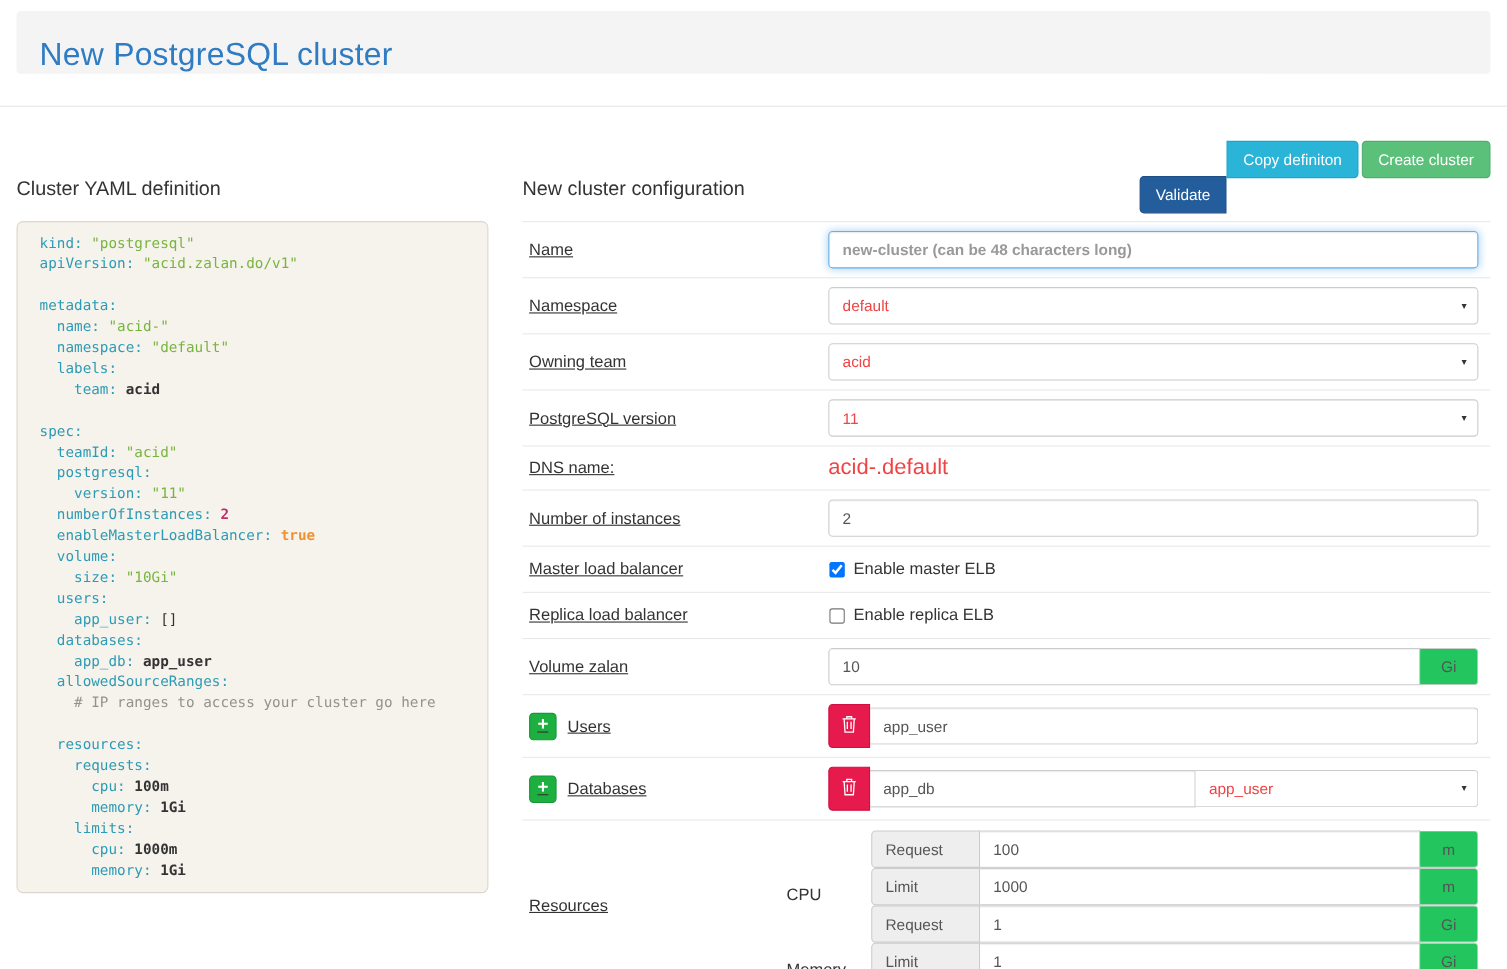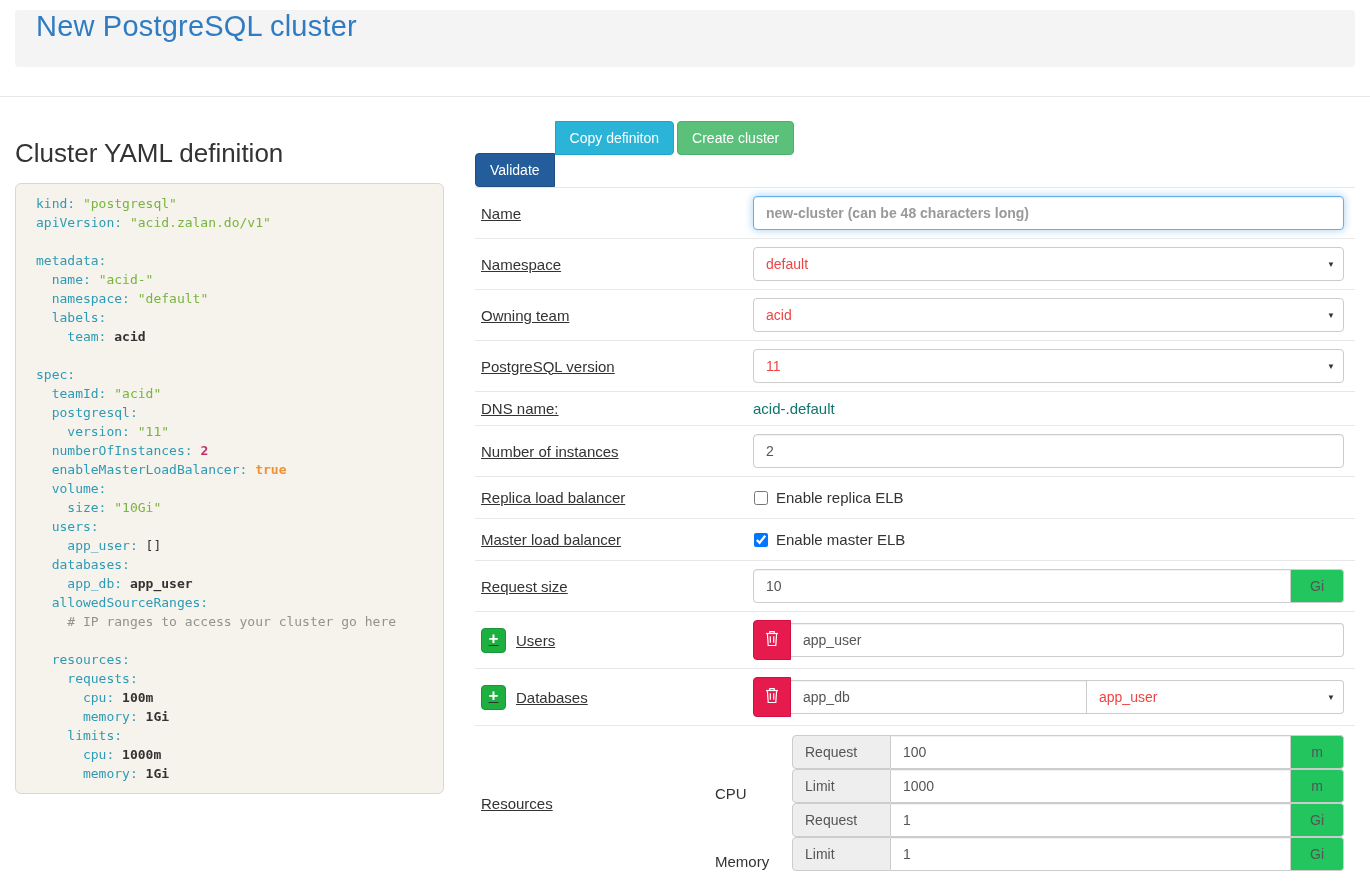"New PostgreSQL cluster" .header-bar { align-items: flex-start -> flex-end }
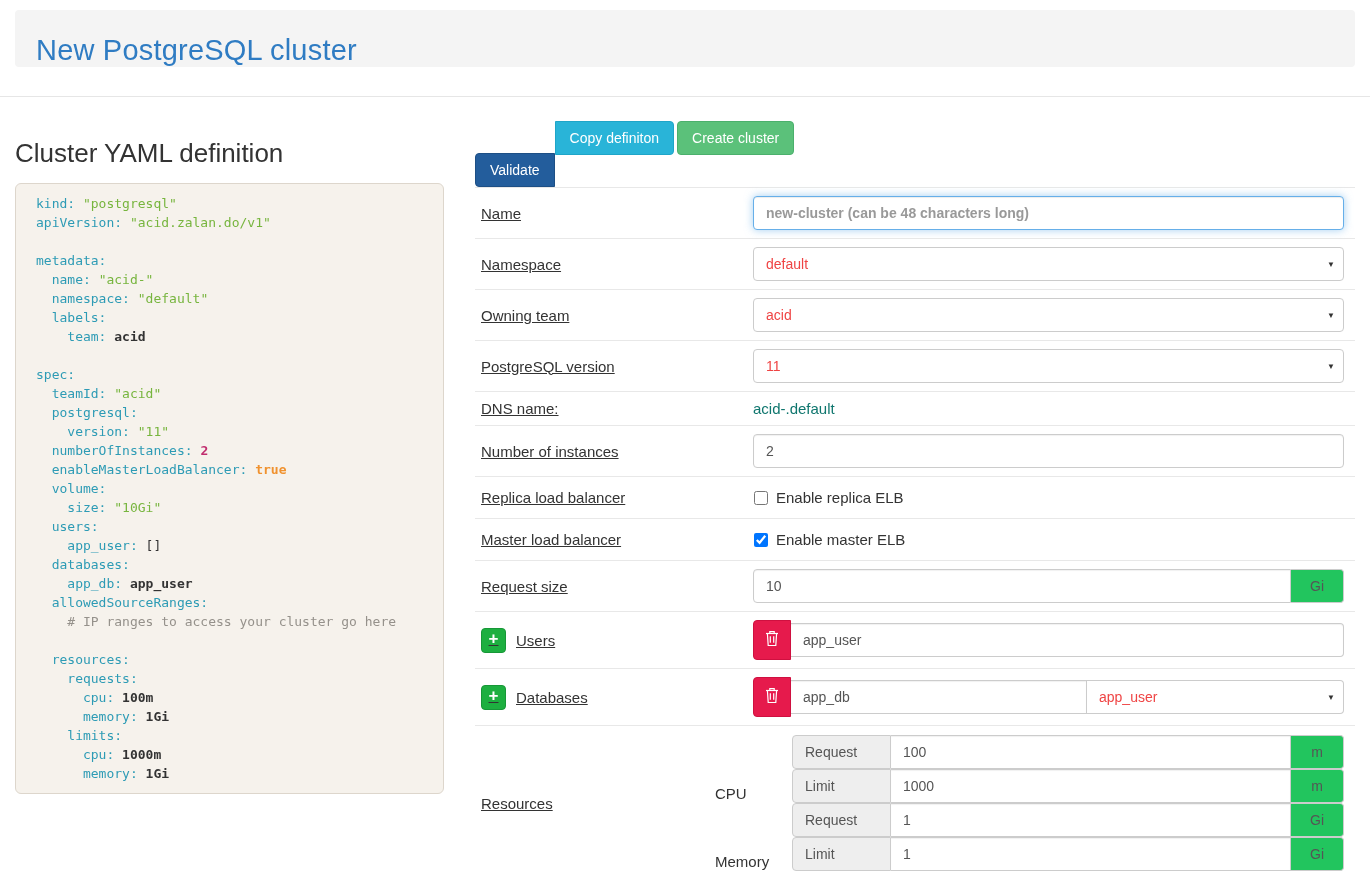"Cluster YAML definition" h2.section-heading { font-size: 26px -> 18px; margin: 38px 0 12px -> 56px 0 12px }
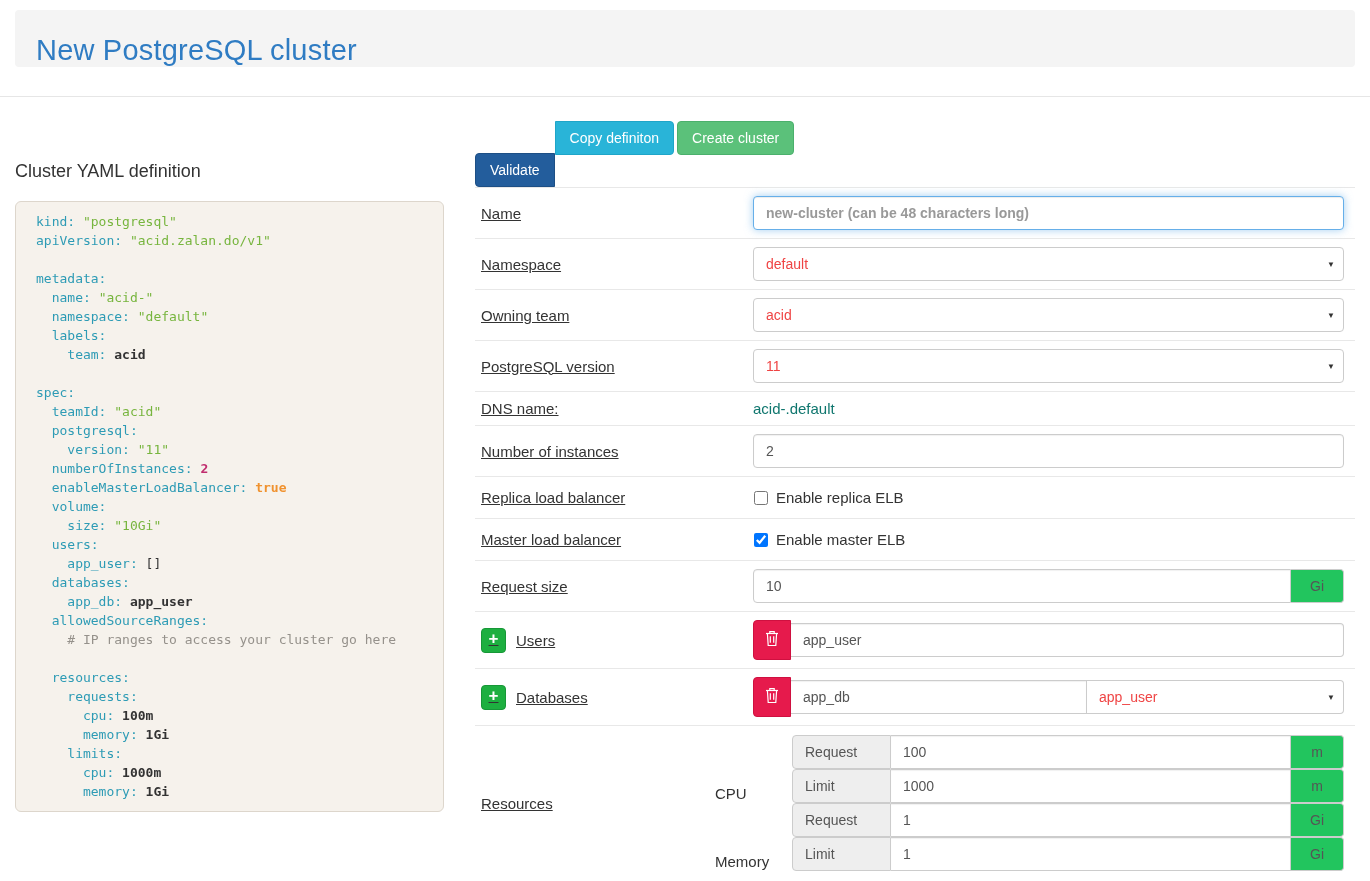"New cluster configuration" h2.section-heading { html: none -> <h2>New cluster configuration</h2> }
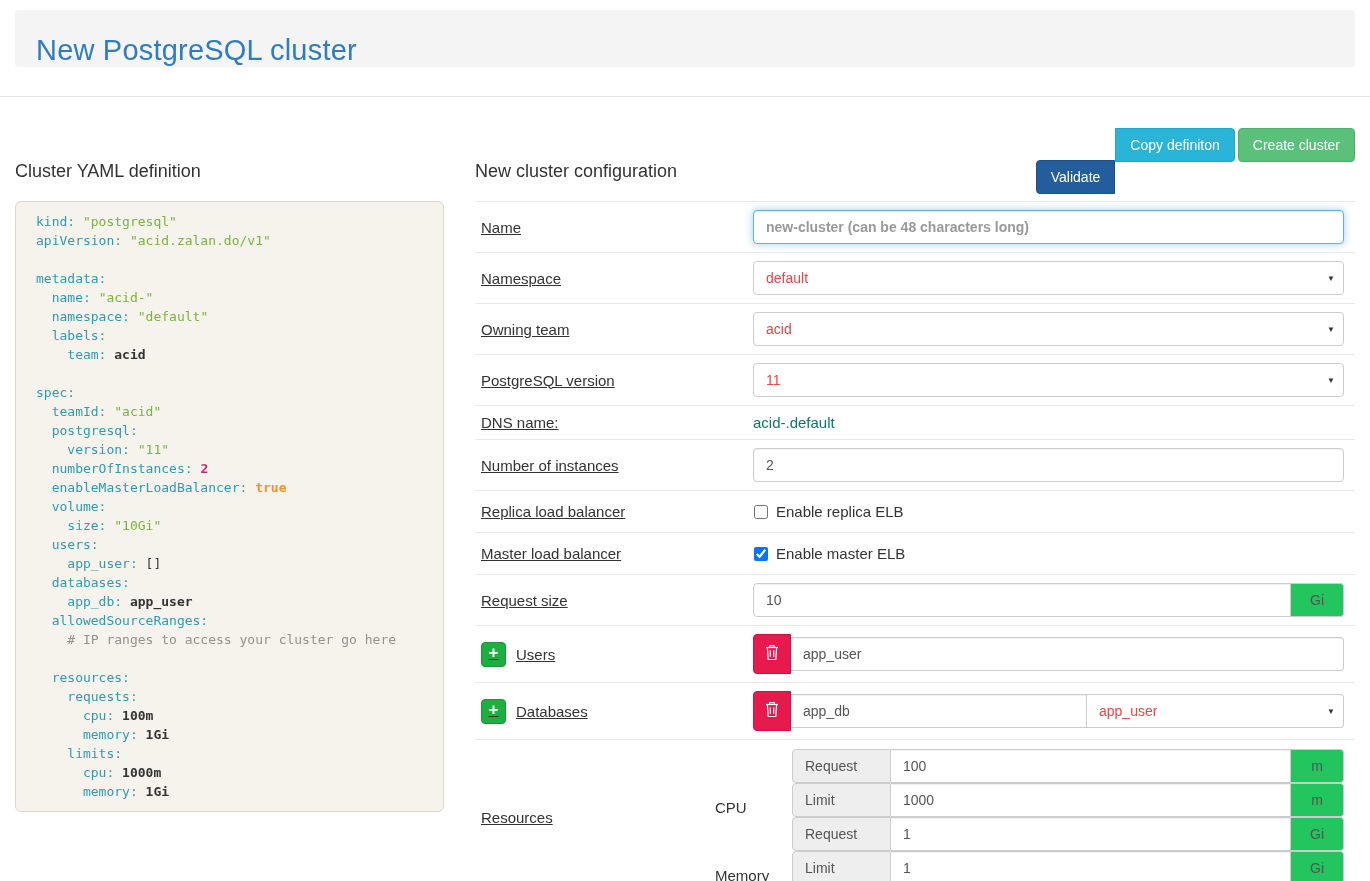"acid-.default" .static-value { color: #0f766e -> #ef4444; font-size: 15px -> 20px }
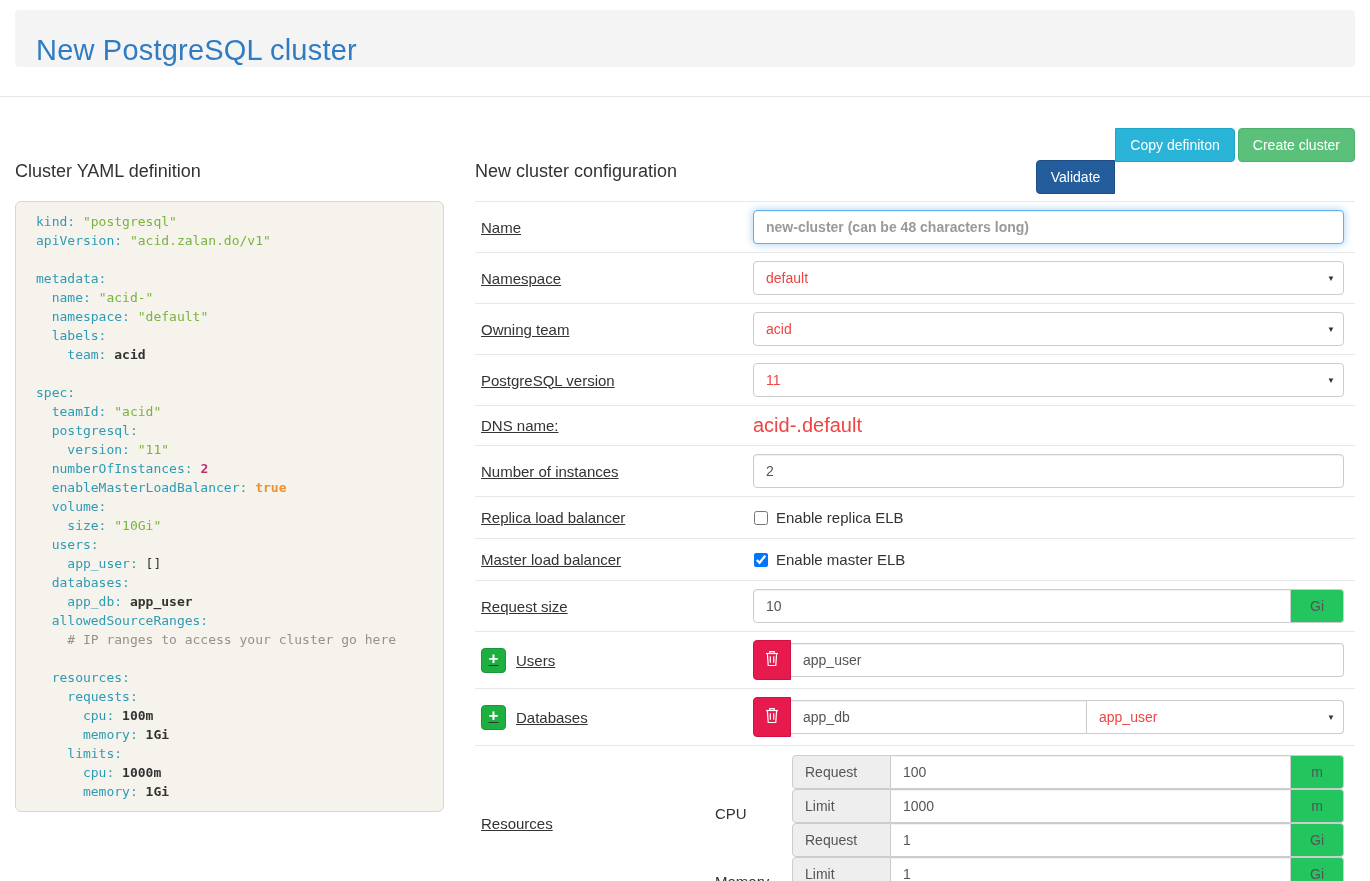"Replica load balancer" div.frow { order: before "Master load balancer" -> after "Master load balancer" }
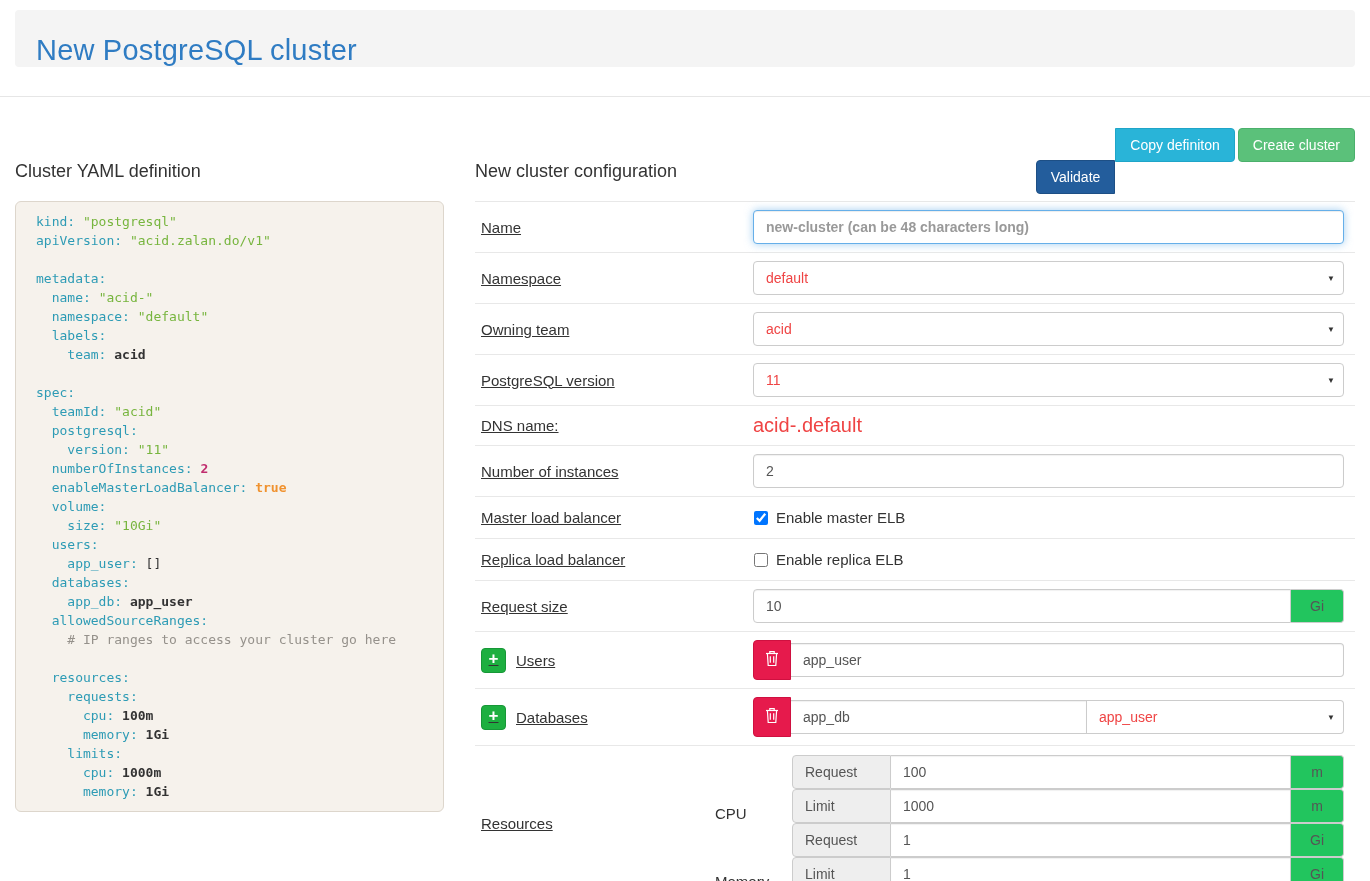"Request size" div.flabel { text: Request size -> Volume zalan }
